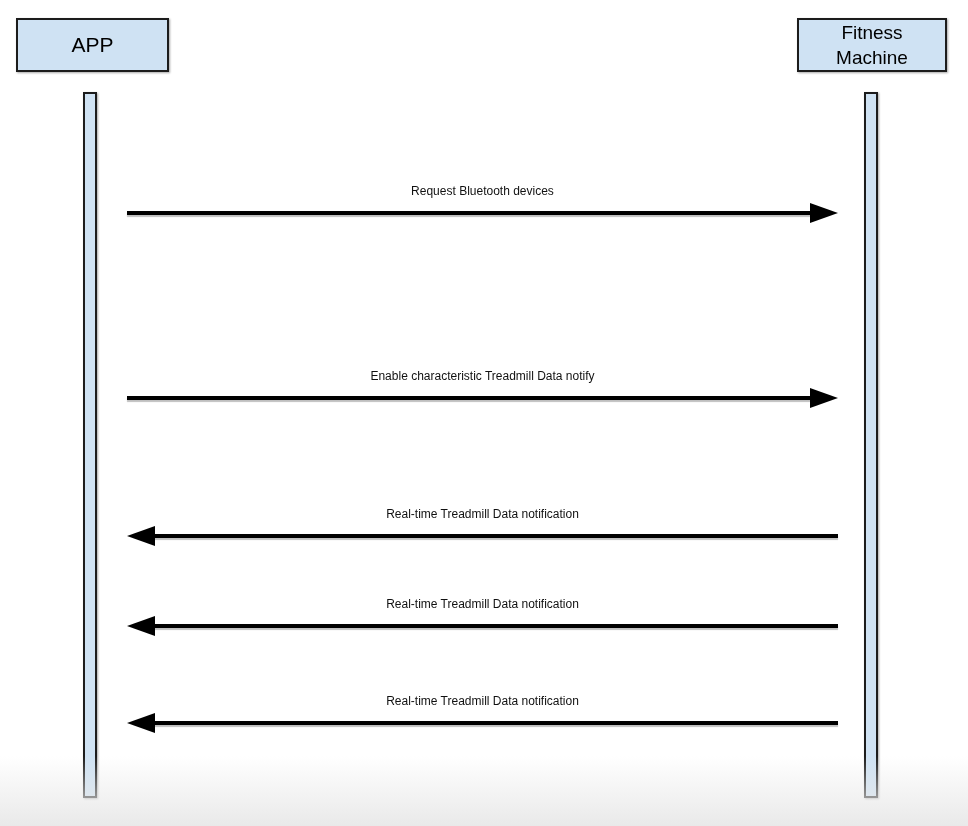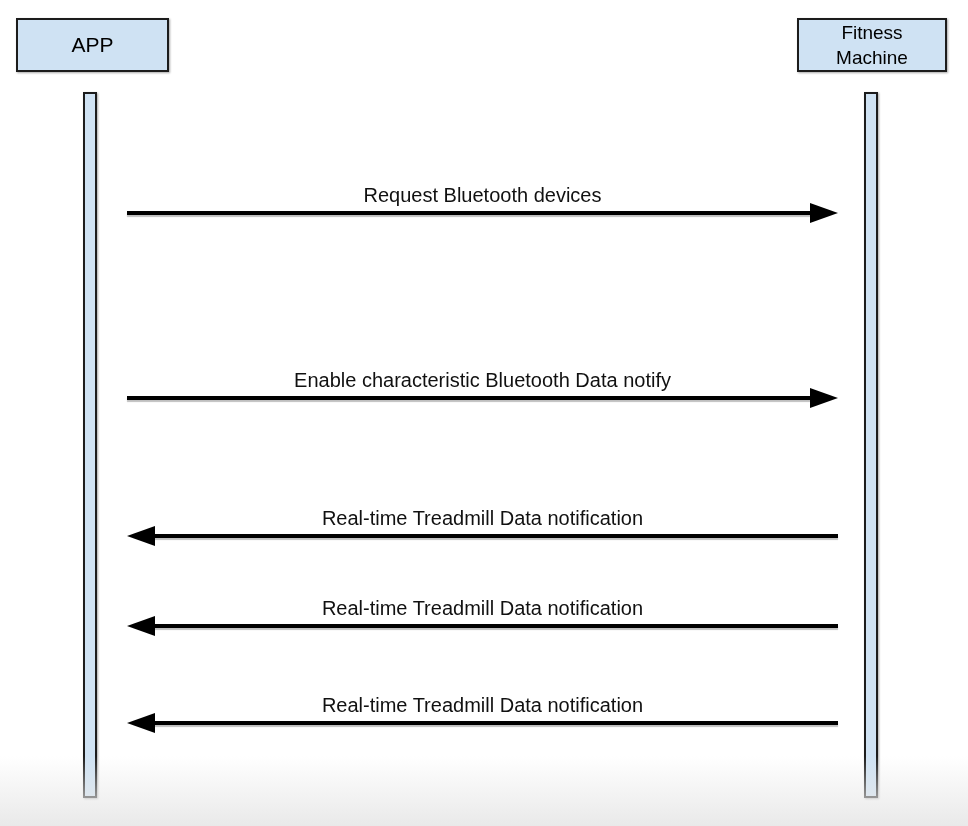"Request Bluetooth devices" .msg-label { font-size: 20px -> 12px }
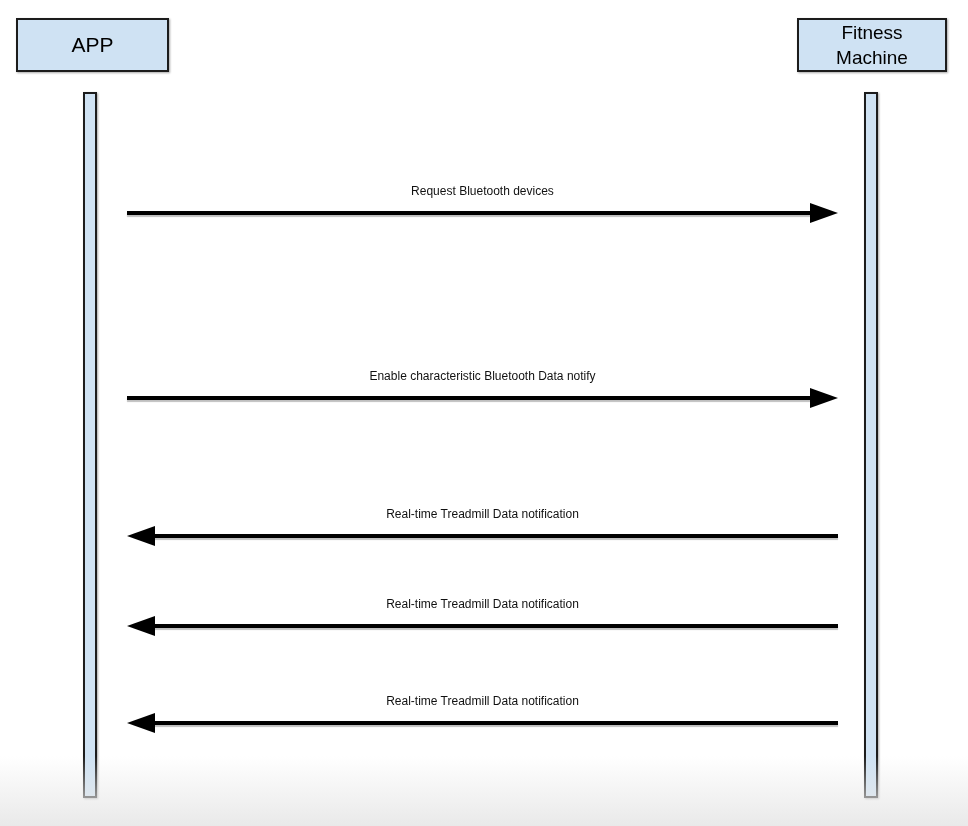"Enable characteristic Bluetooth Data" div.msg-label { text: Bluetooth -> Treadmill }
